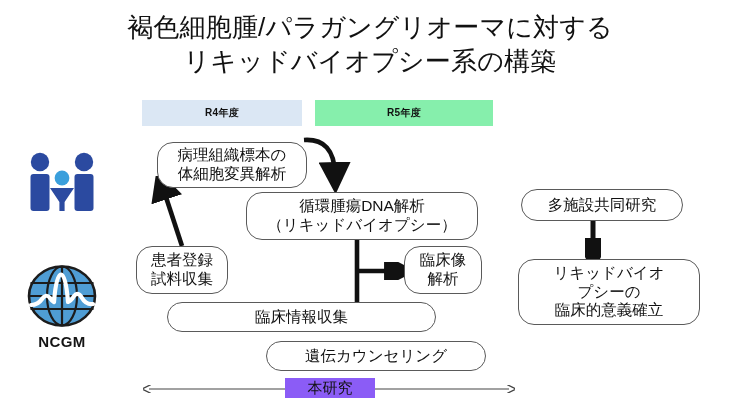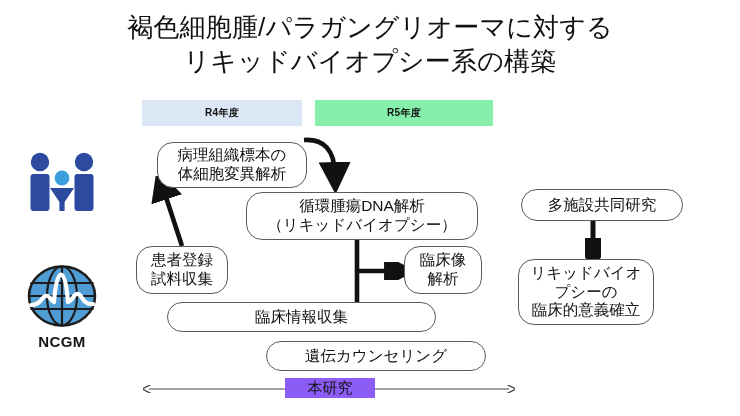"リキッドバイオ" #box-impact { width: 136px -> 182px }
